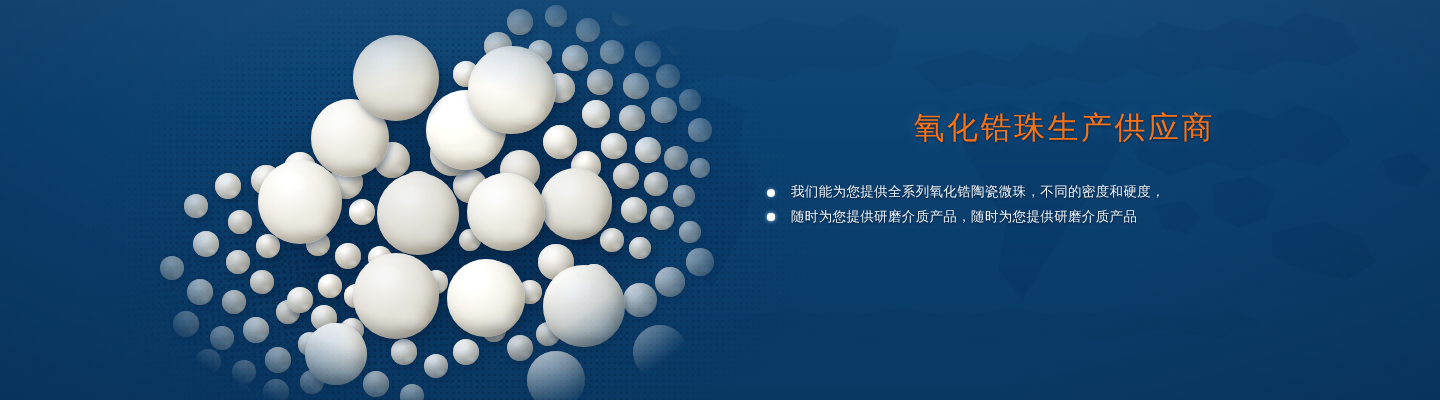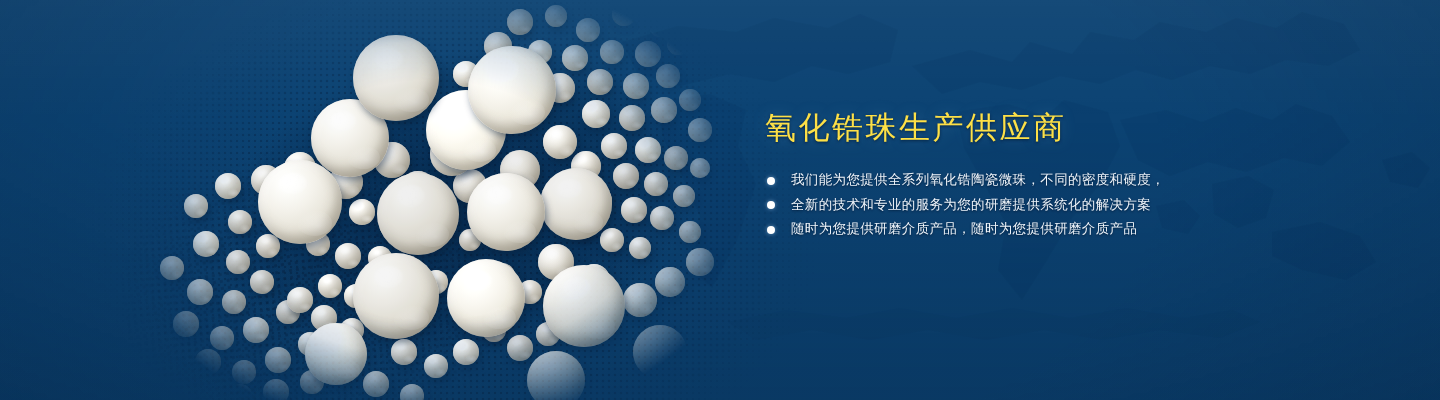"氧化锆珠生产供应商" #headline { color: #fde047 -> #f97316; text-align: none -> right }
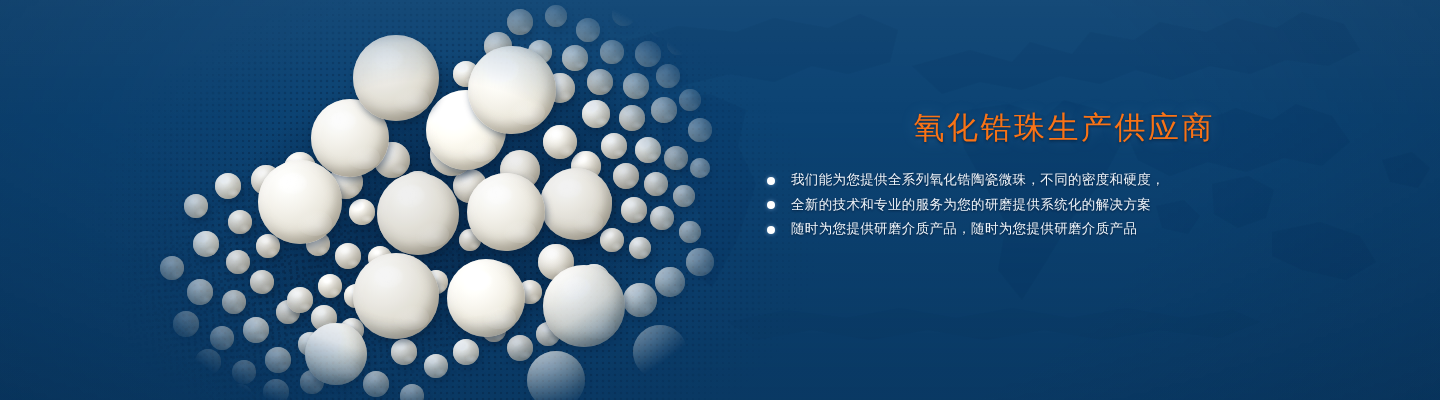"我们能为您提供全系列氧化锆陶瓷微珠，不同的密度和硬度，" #bullets { margin-top: 20px -> 32px }
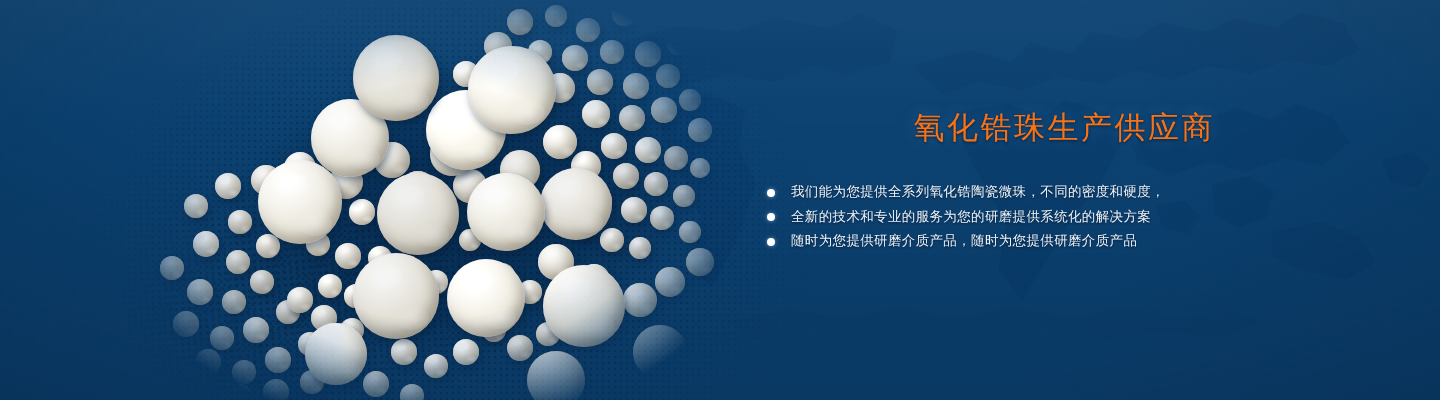"全新的技术和专业的服务为您的研磨提供系统化的解决方案" span { html: <span>全新的技术和专业的服务为您的研磨提供系统化的解决方案</span> -> none }
